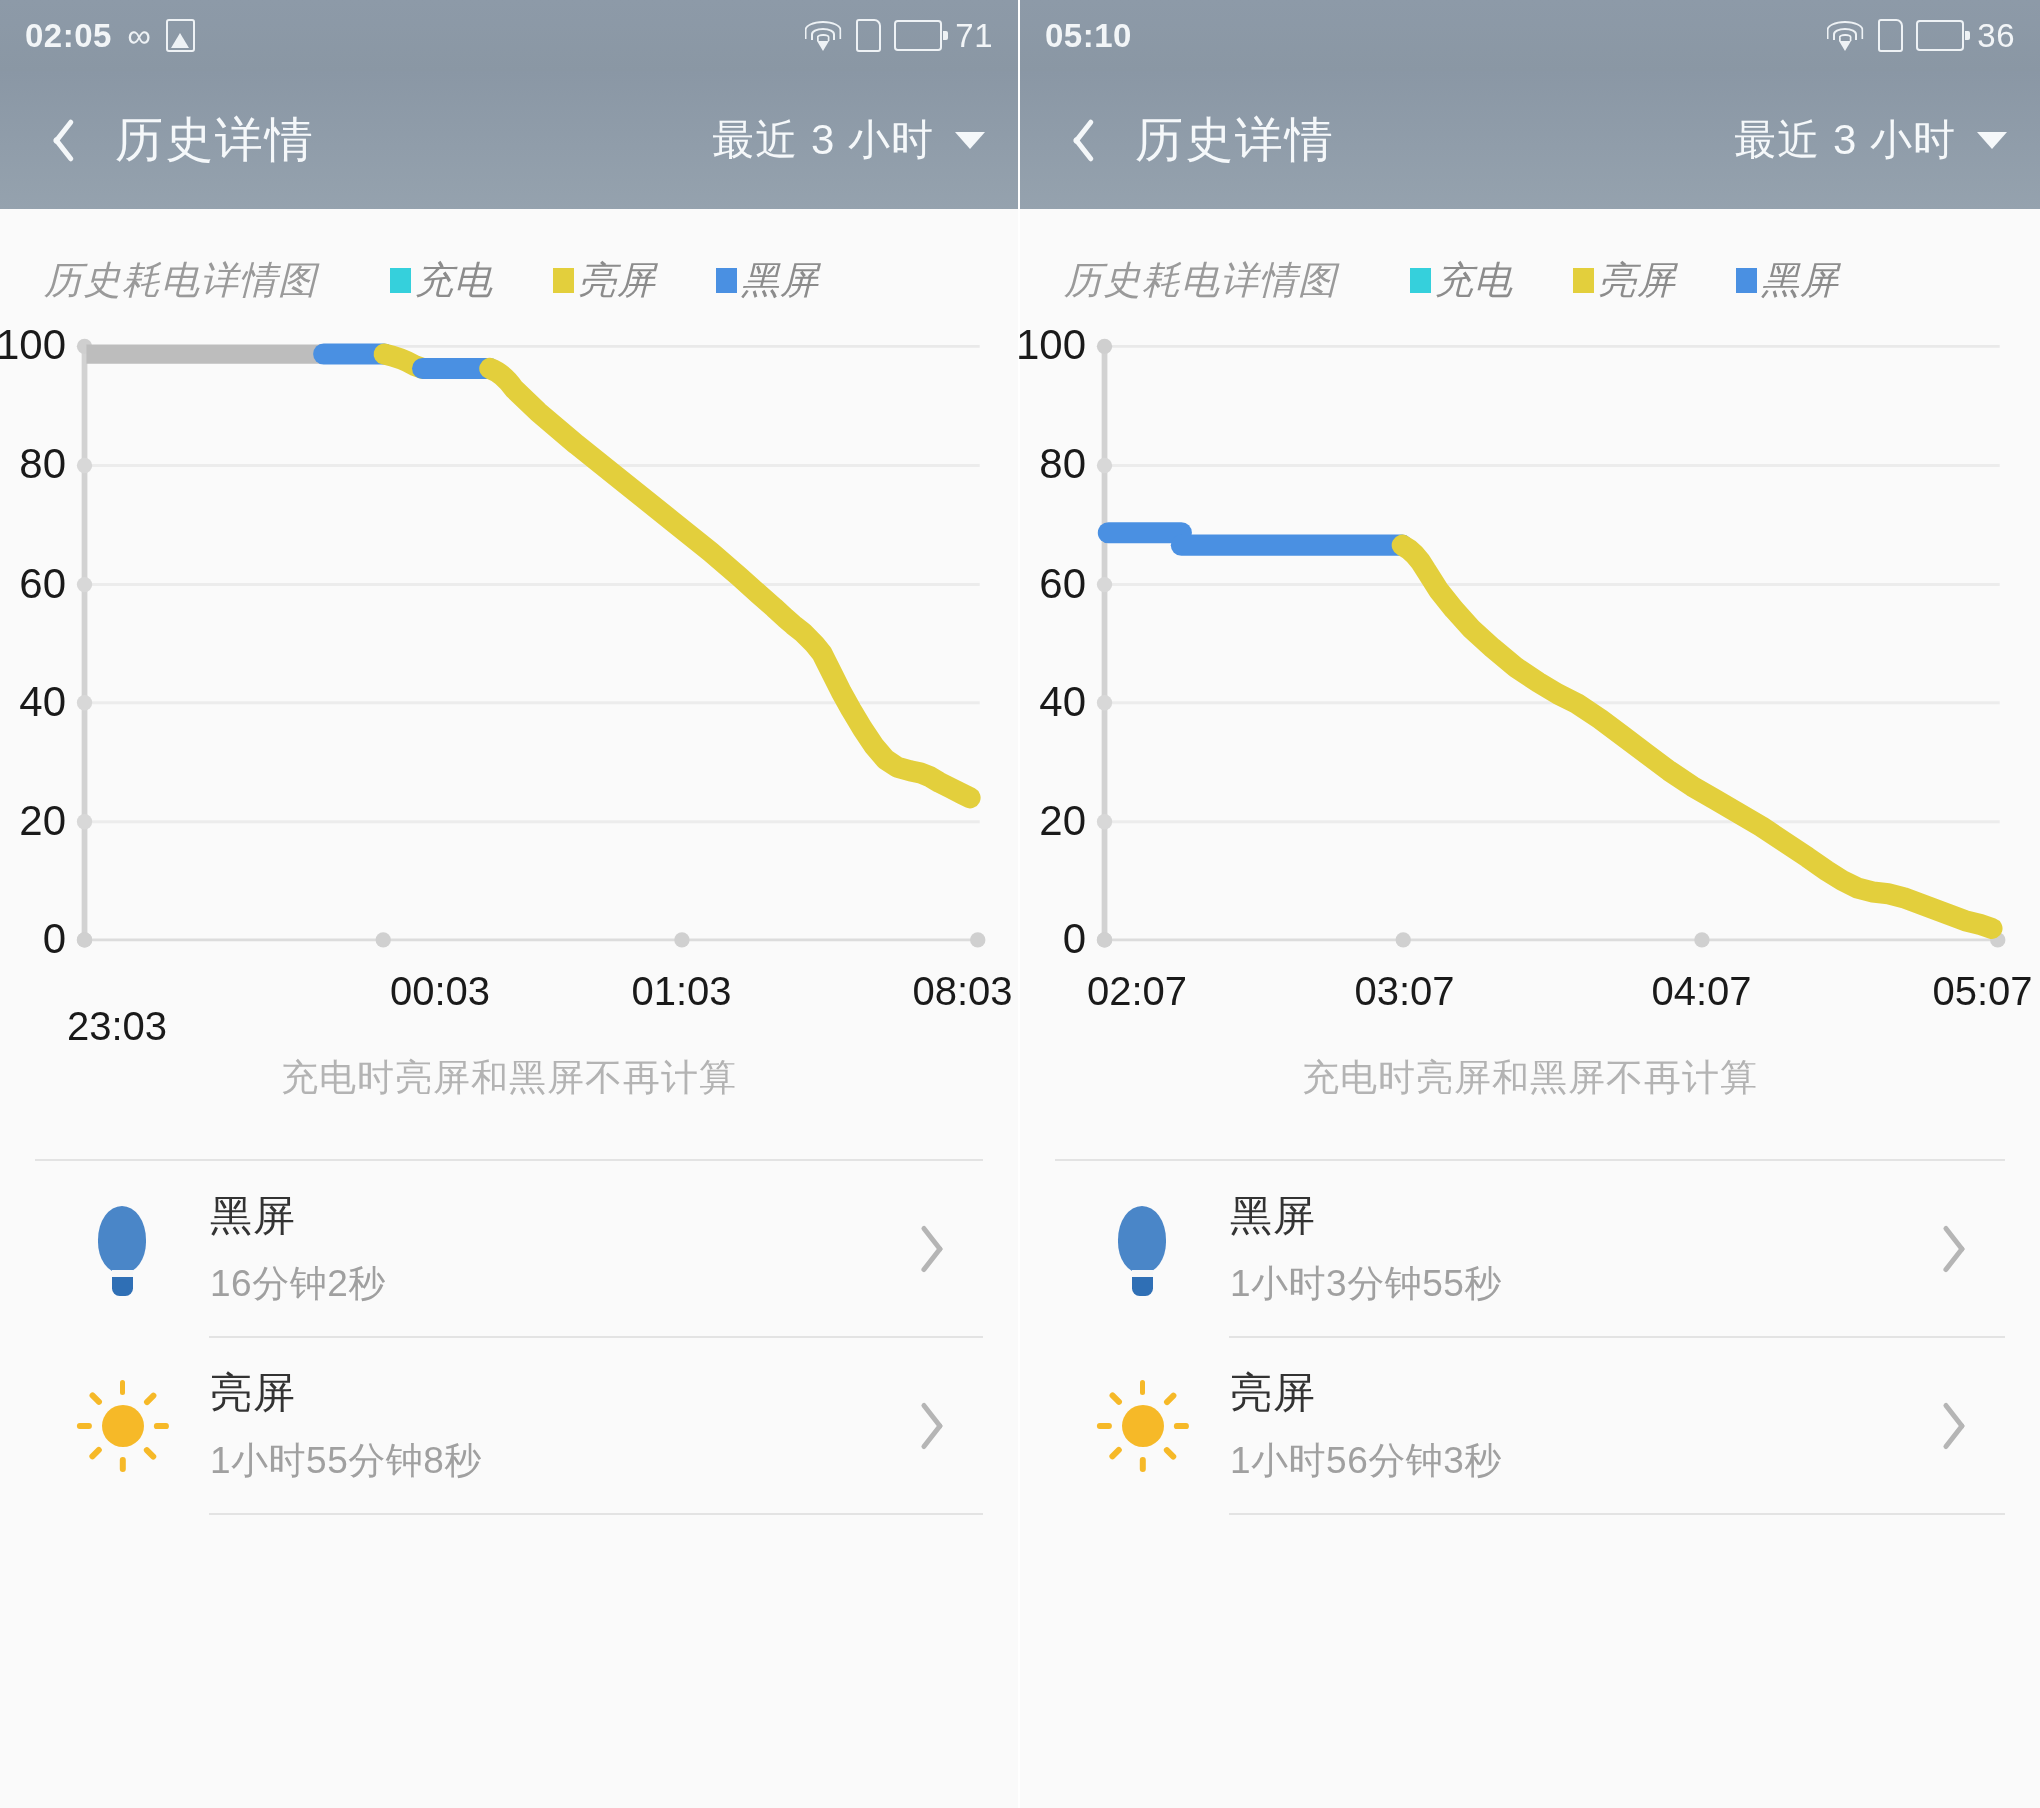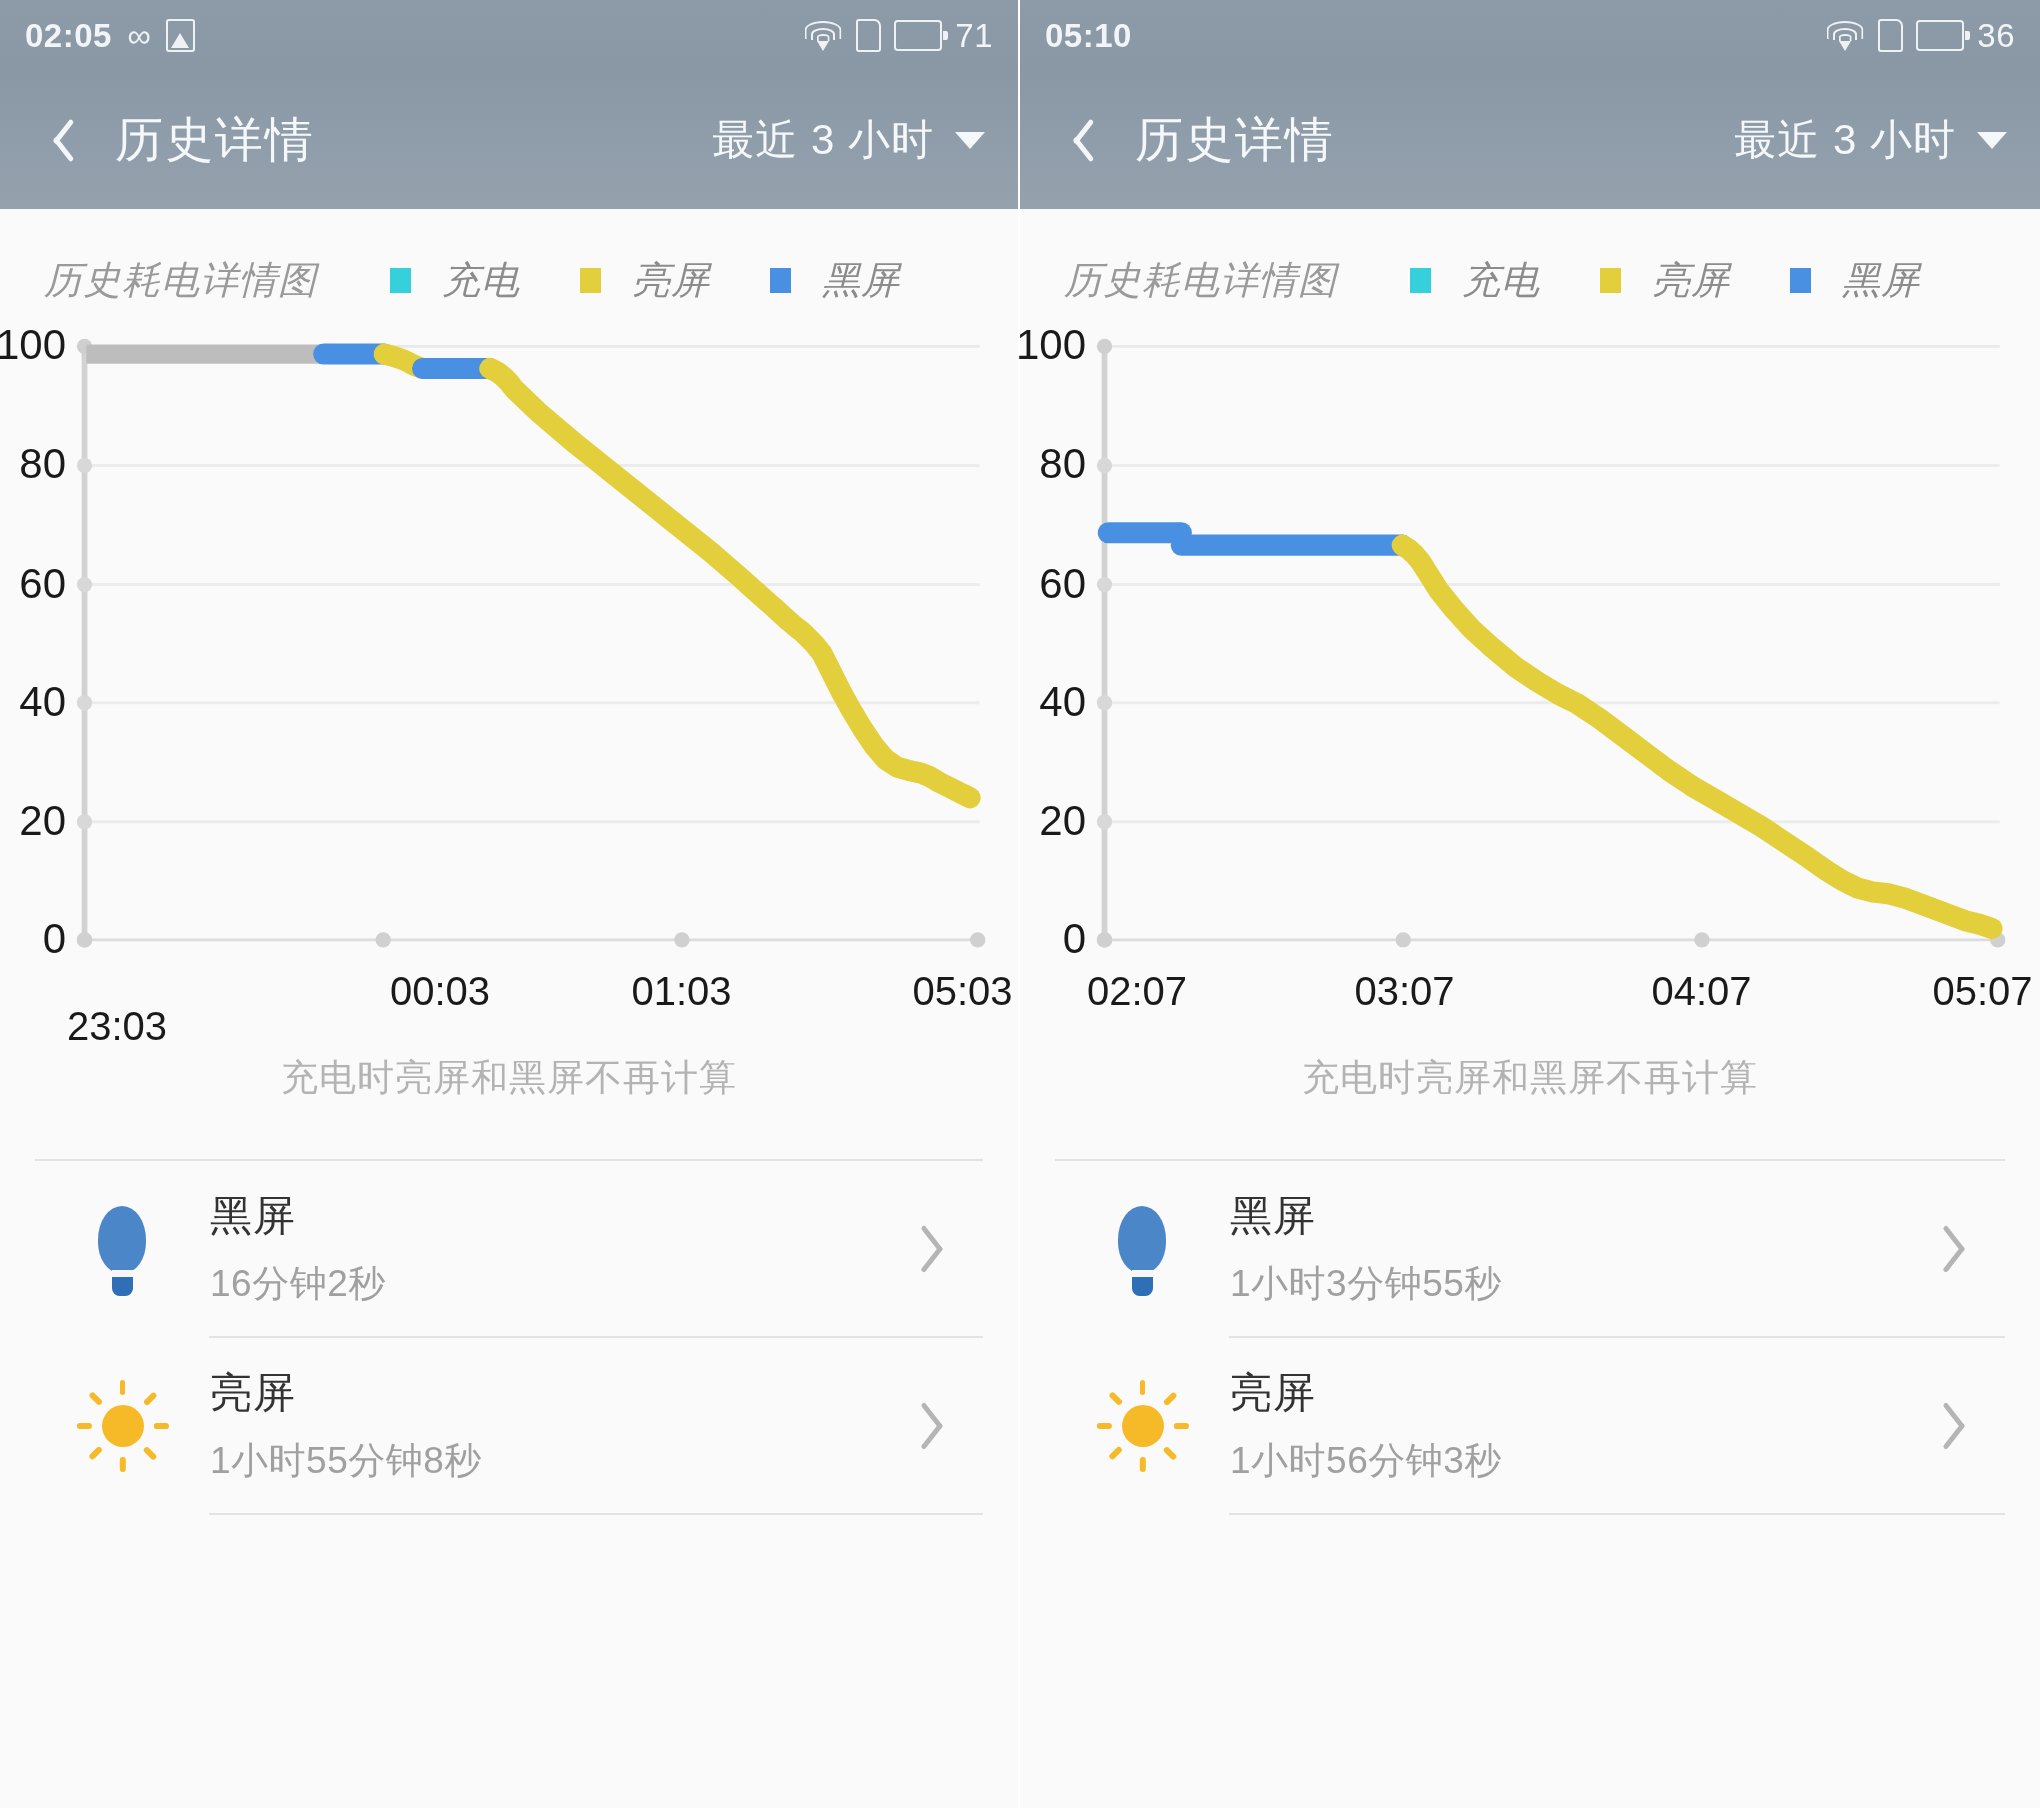"充电" .legend-item { gap: 31px -> 4px }
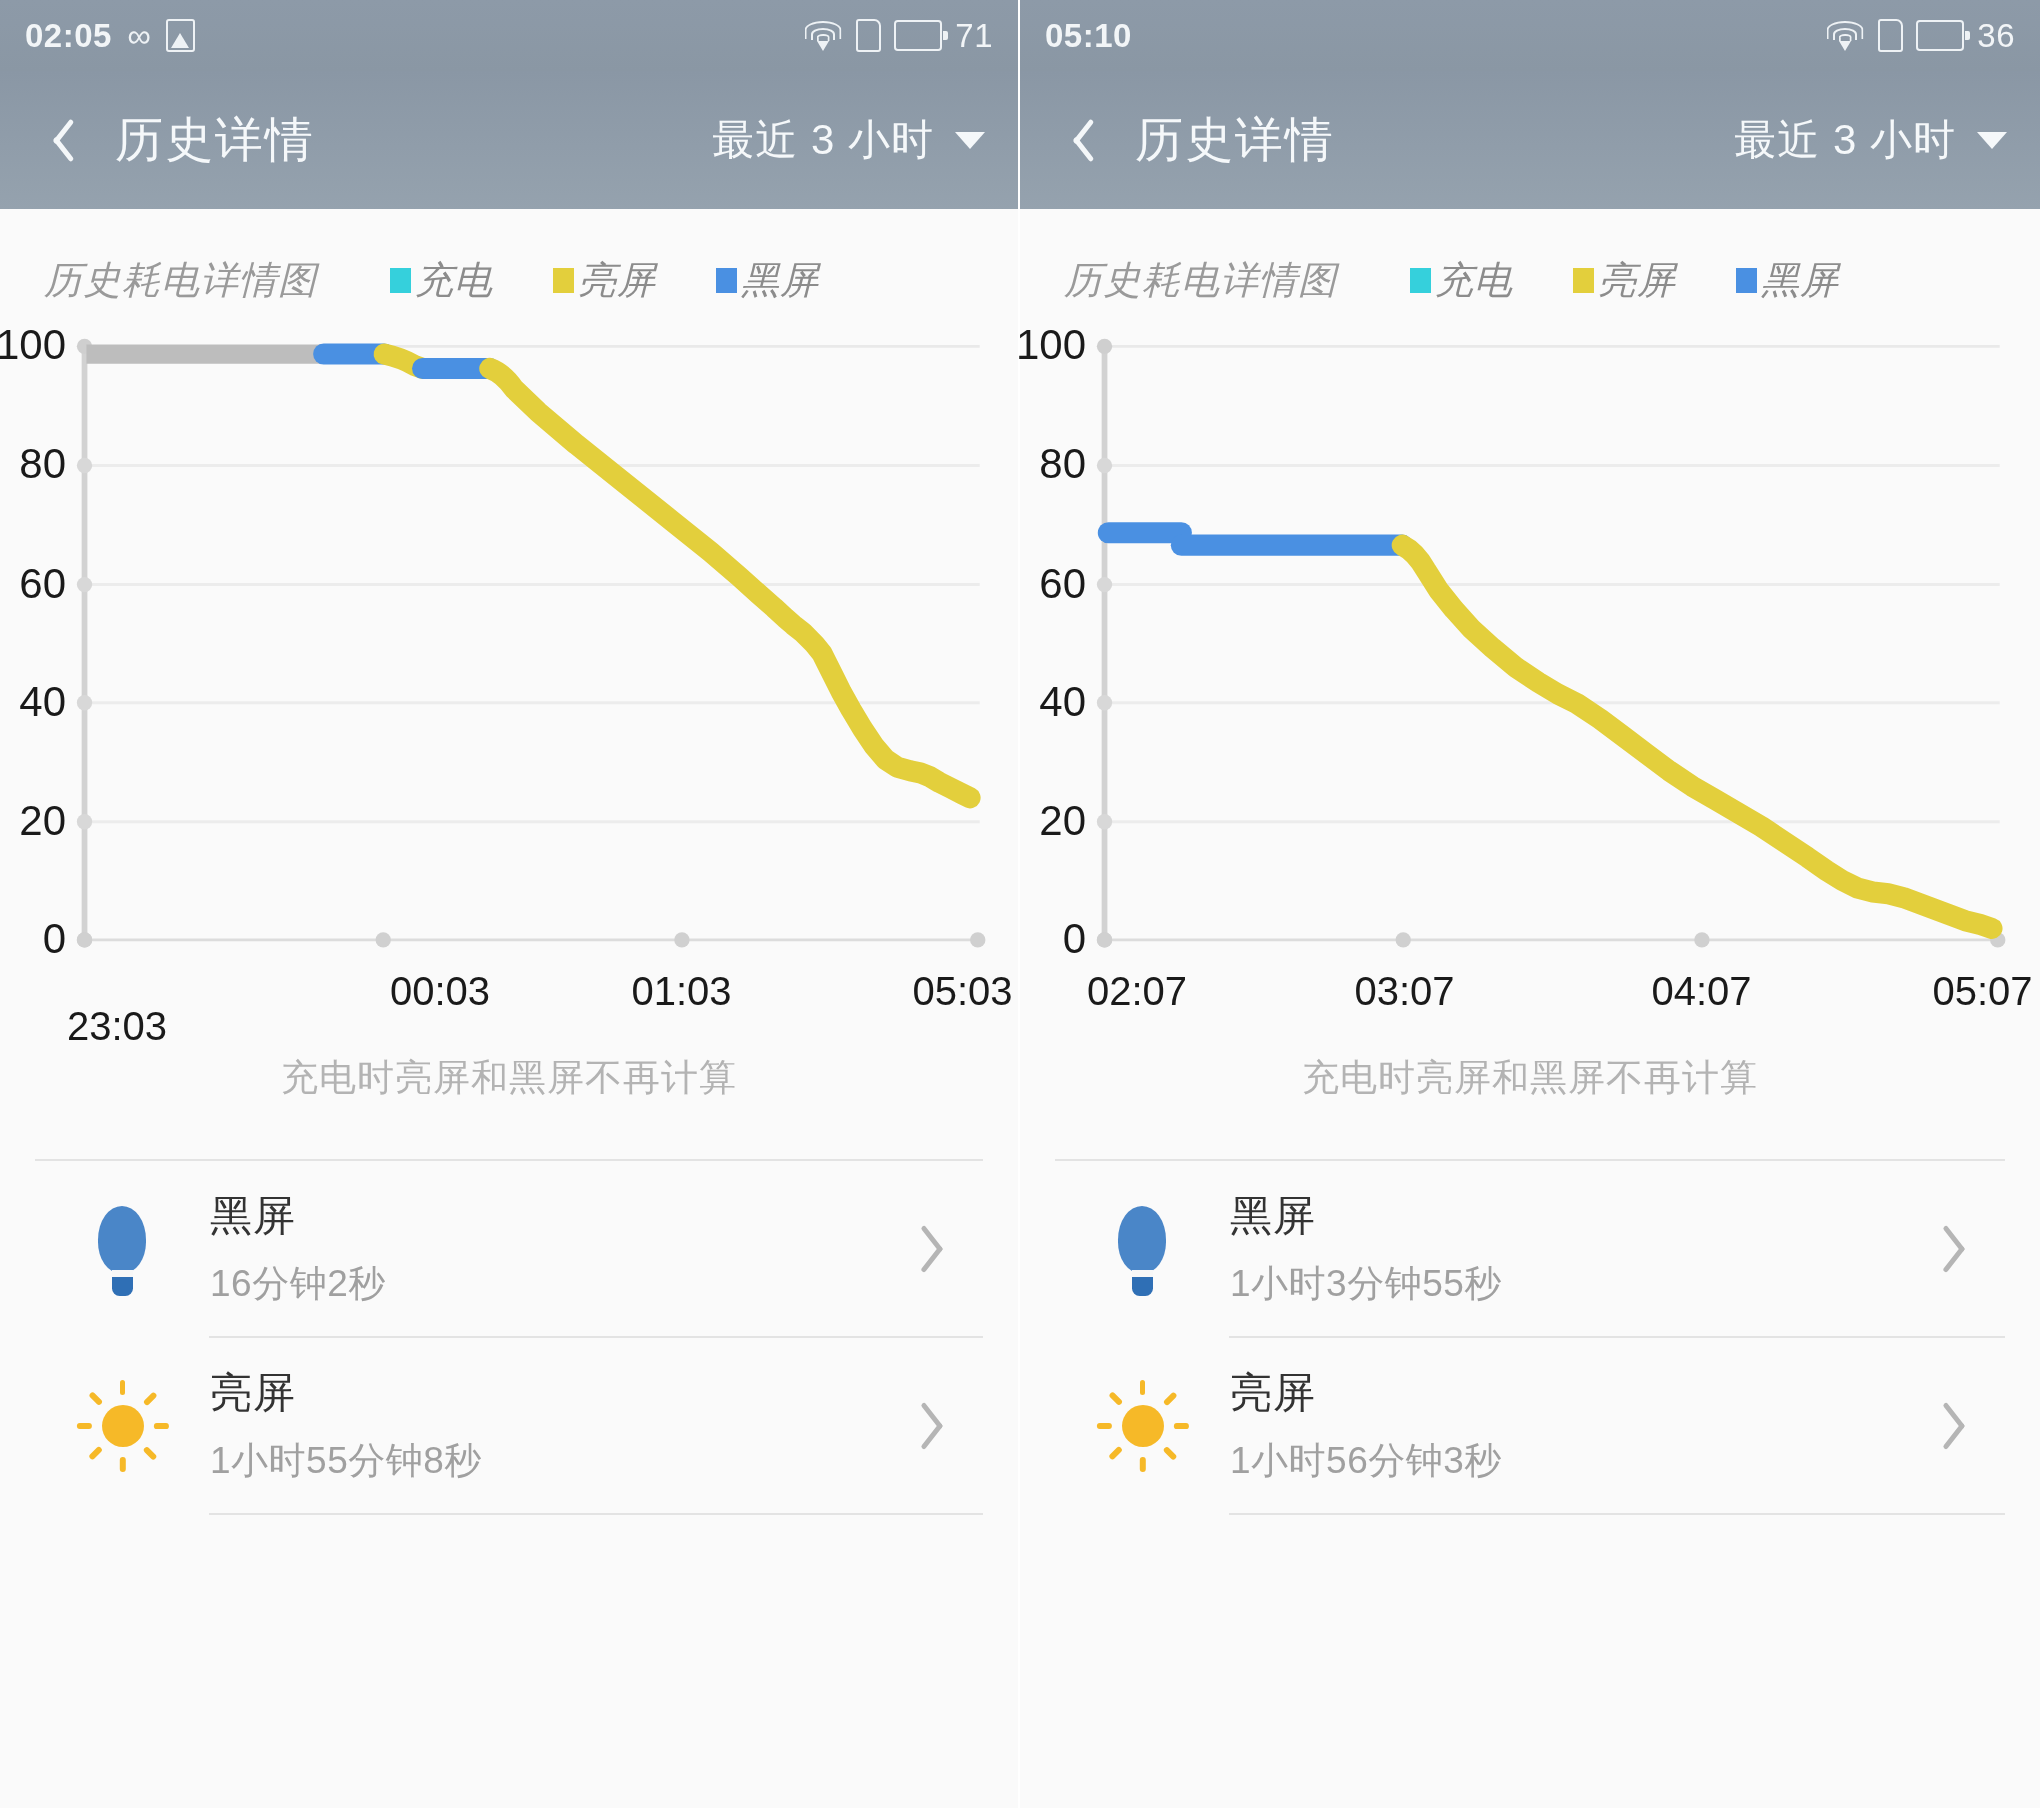"05:03" div.xlab { text: 05:03 -> 08:03 }
